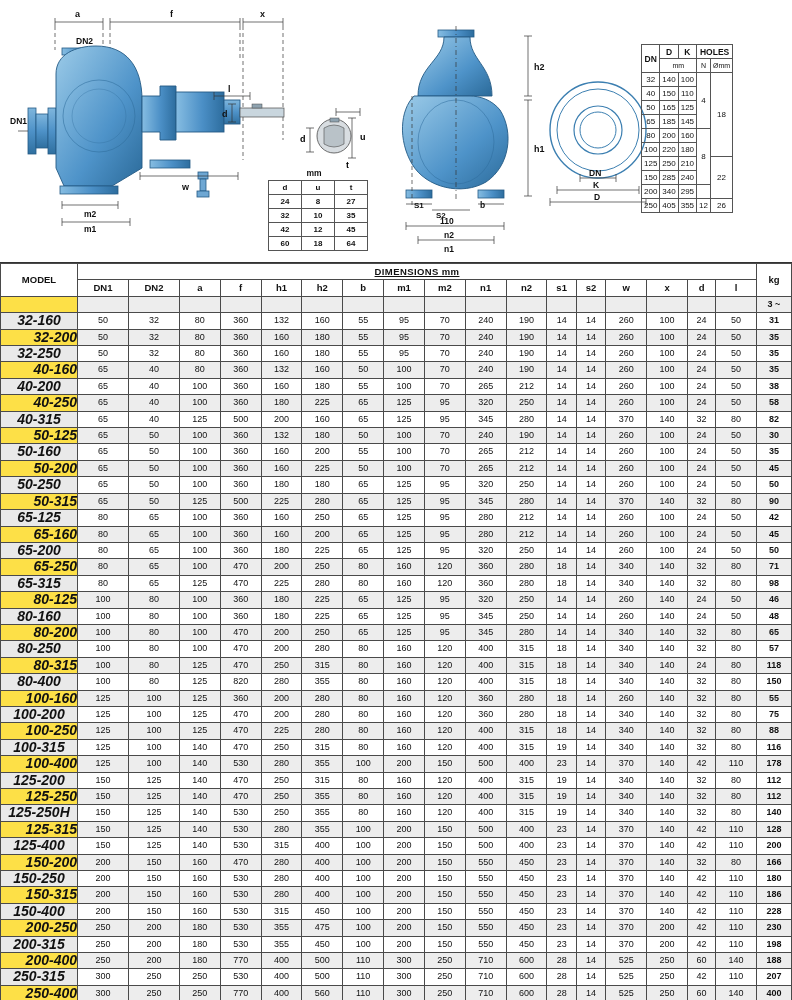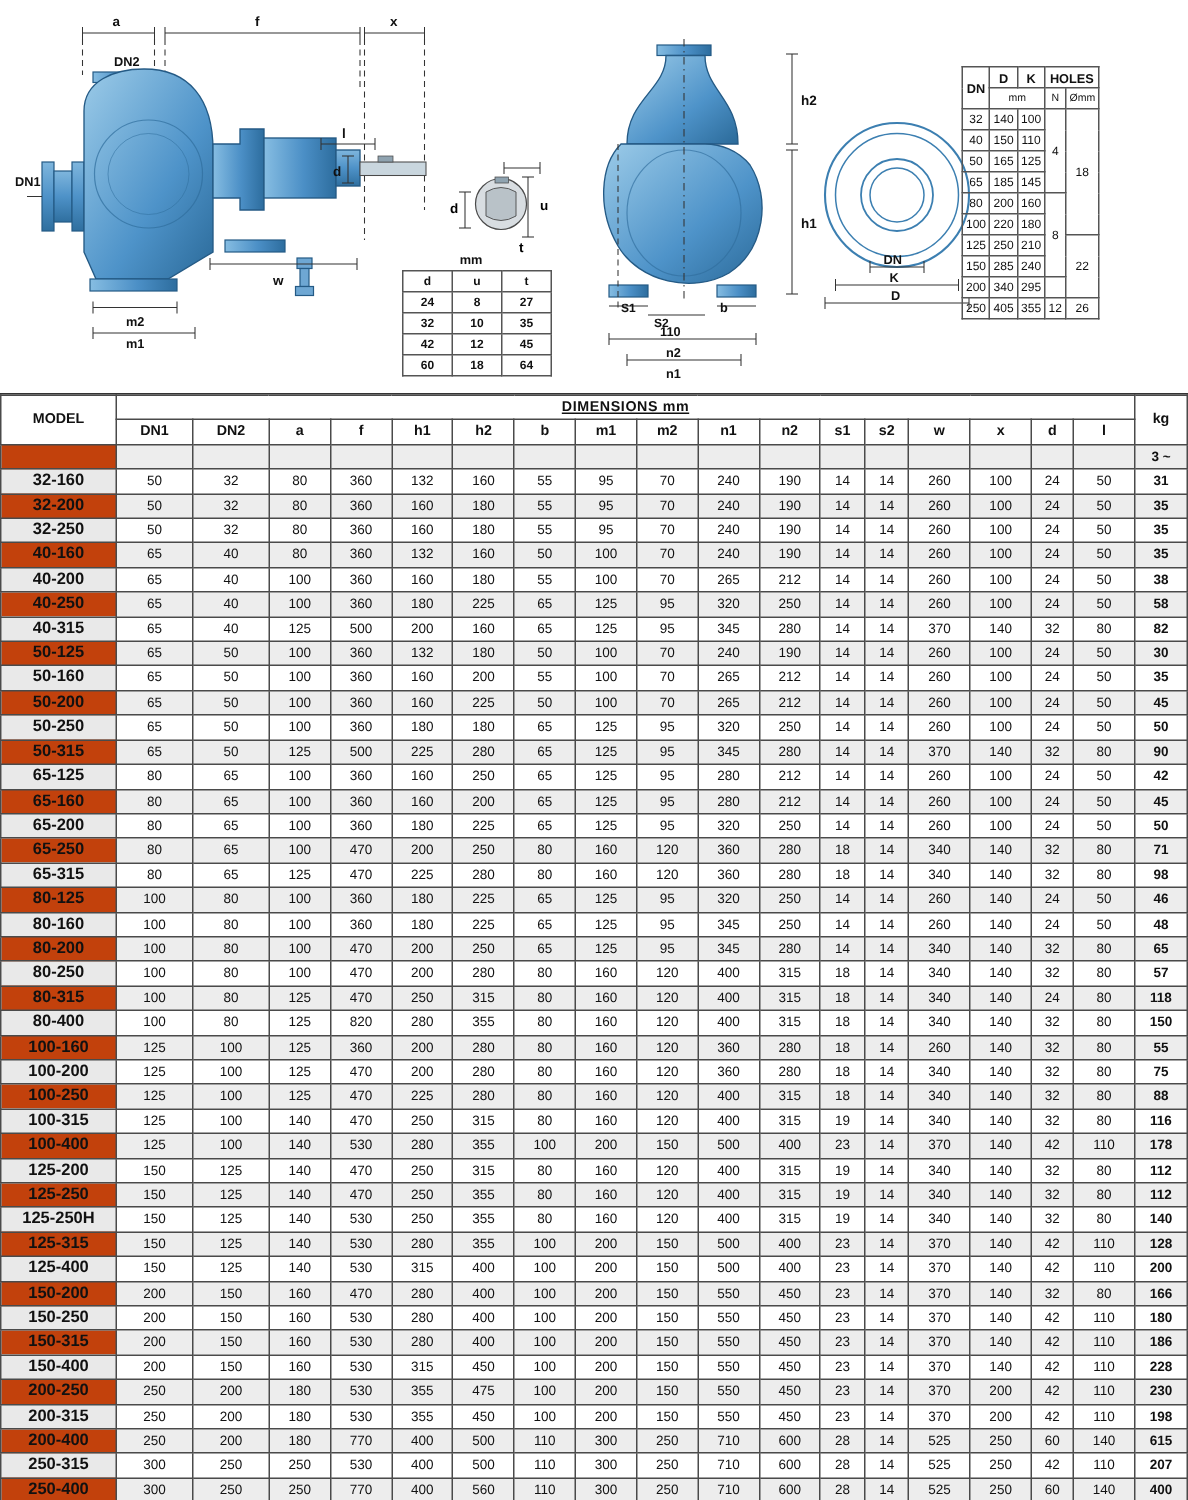"32-160" .model-cell { font-size: 11px -> 14px; font-style: none -> italic }
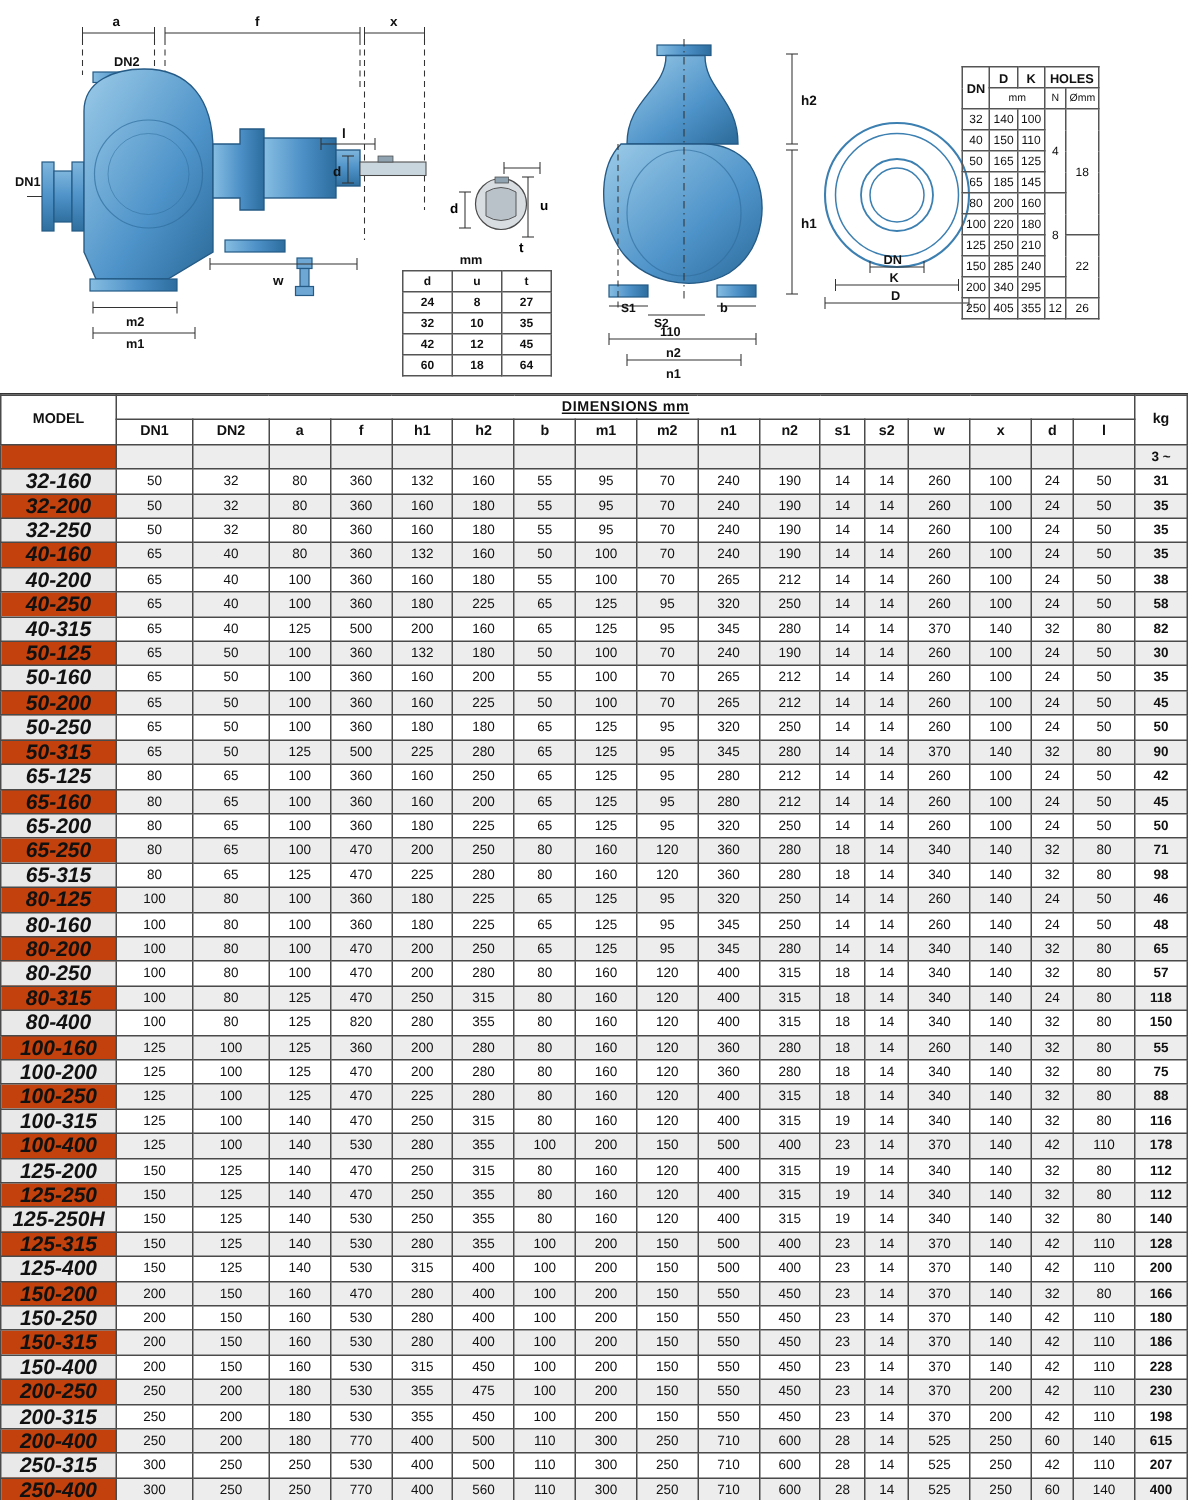"32-200" tr.alt td.model-cell { background: #c2410c -> #fde047; text-align: none -> right }
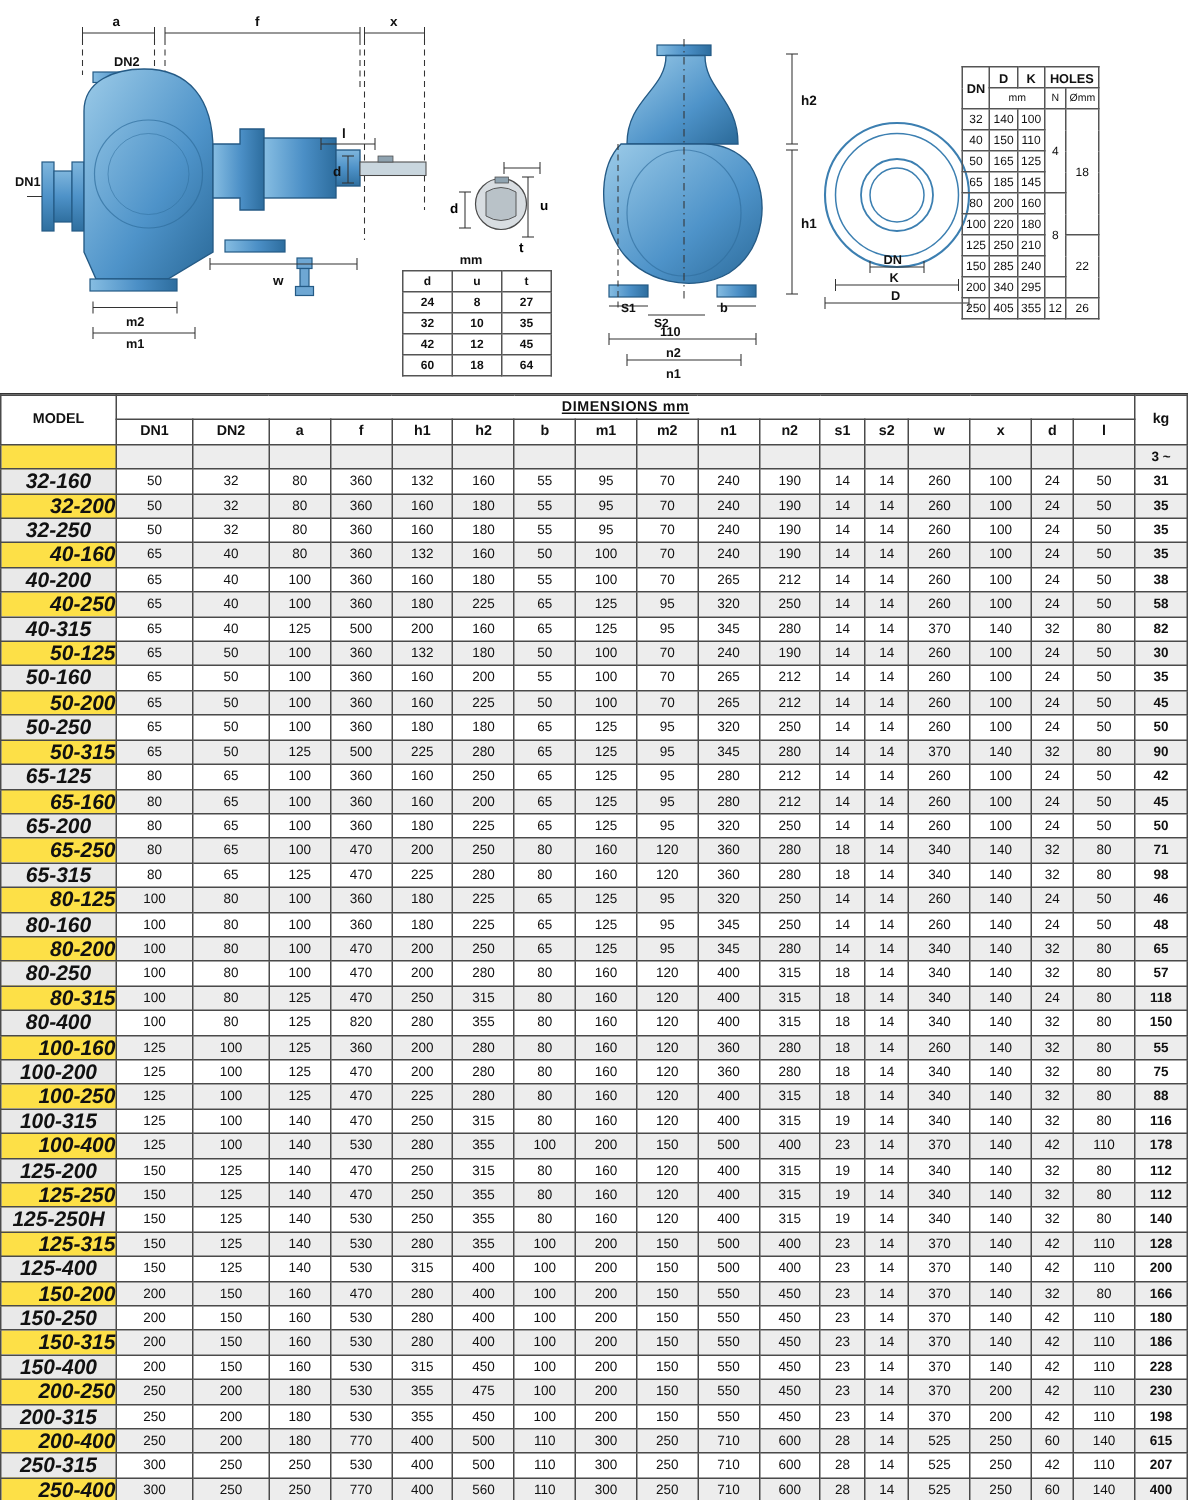"615" td.kg-cell { text: 615 -> 188 }
